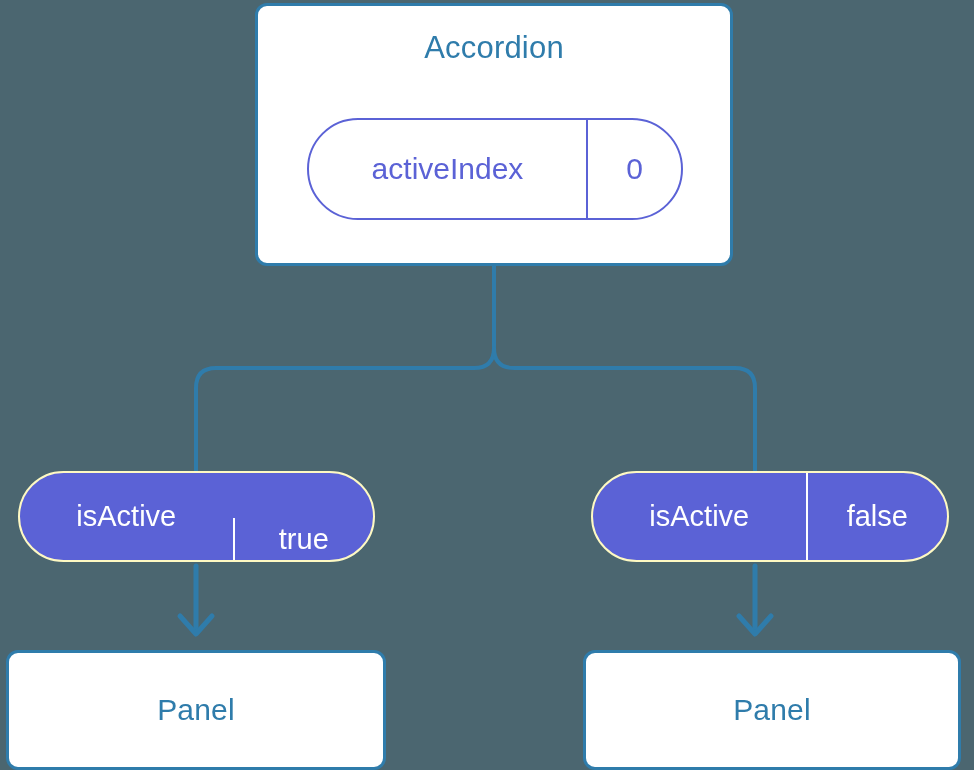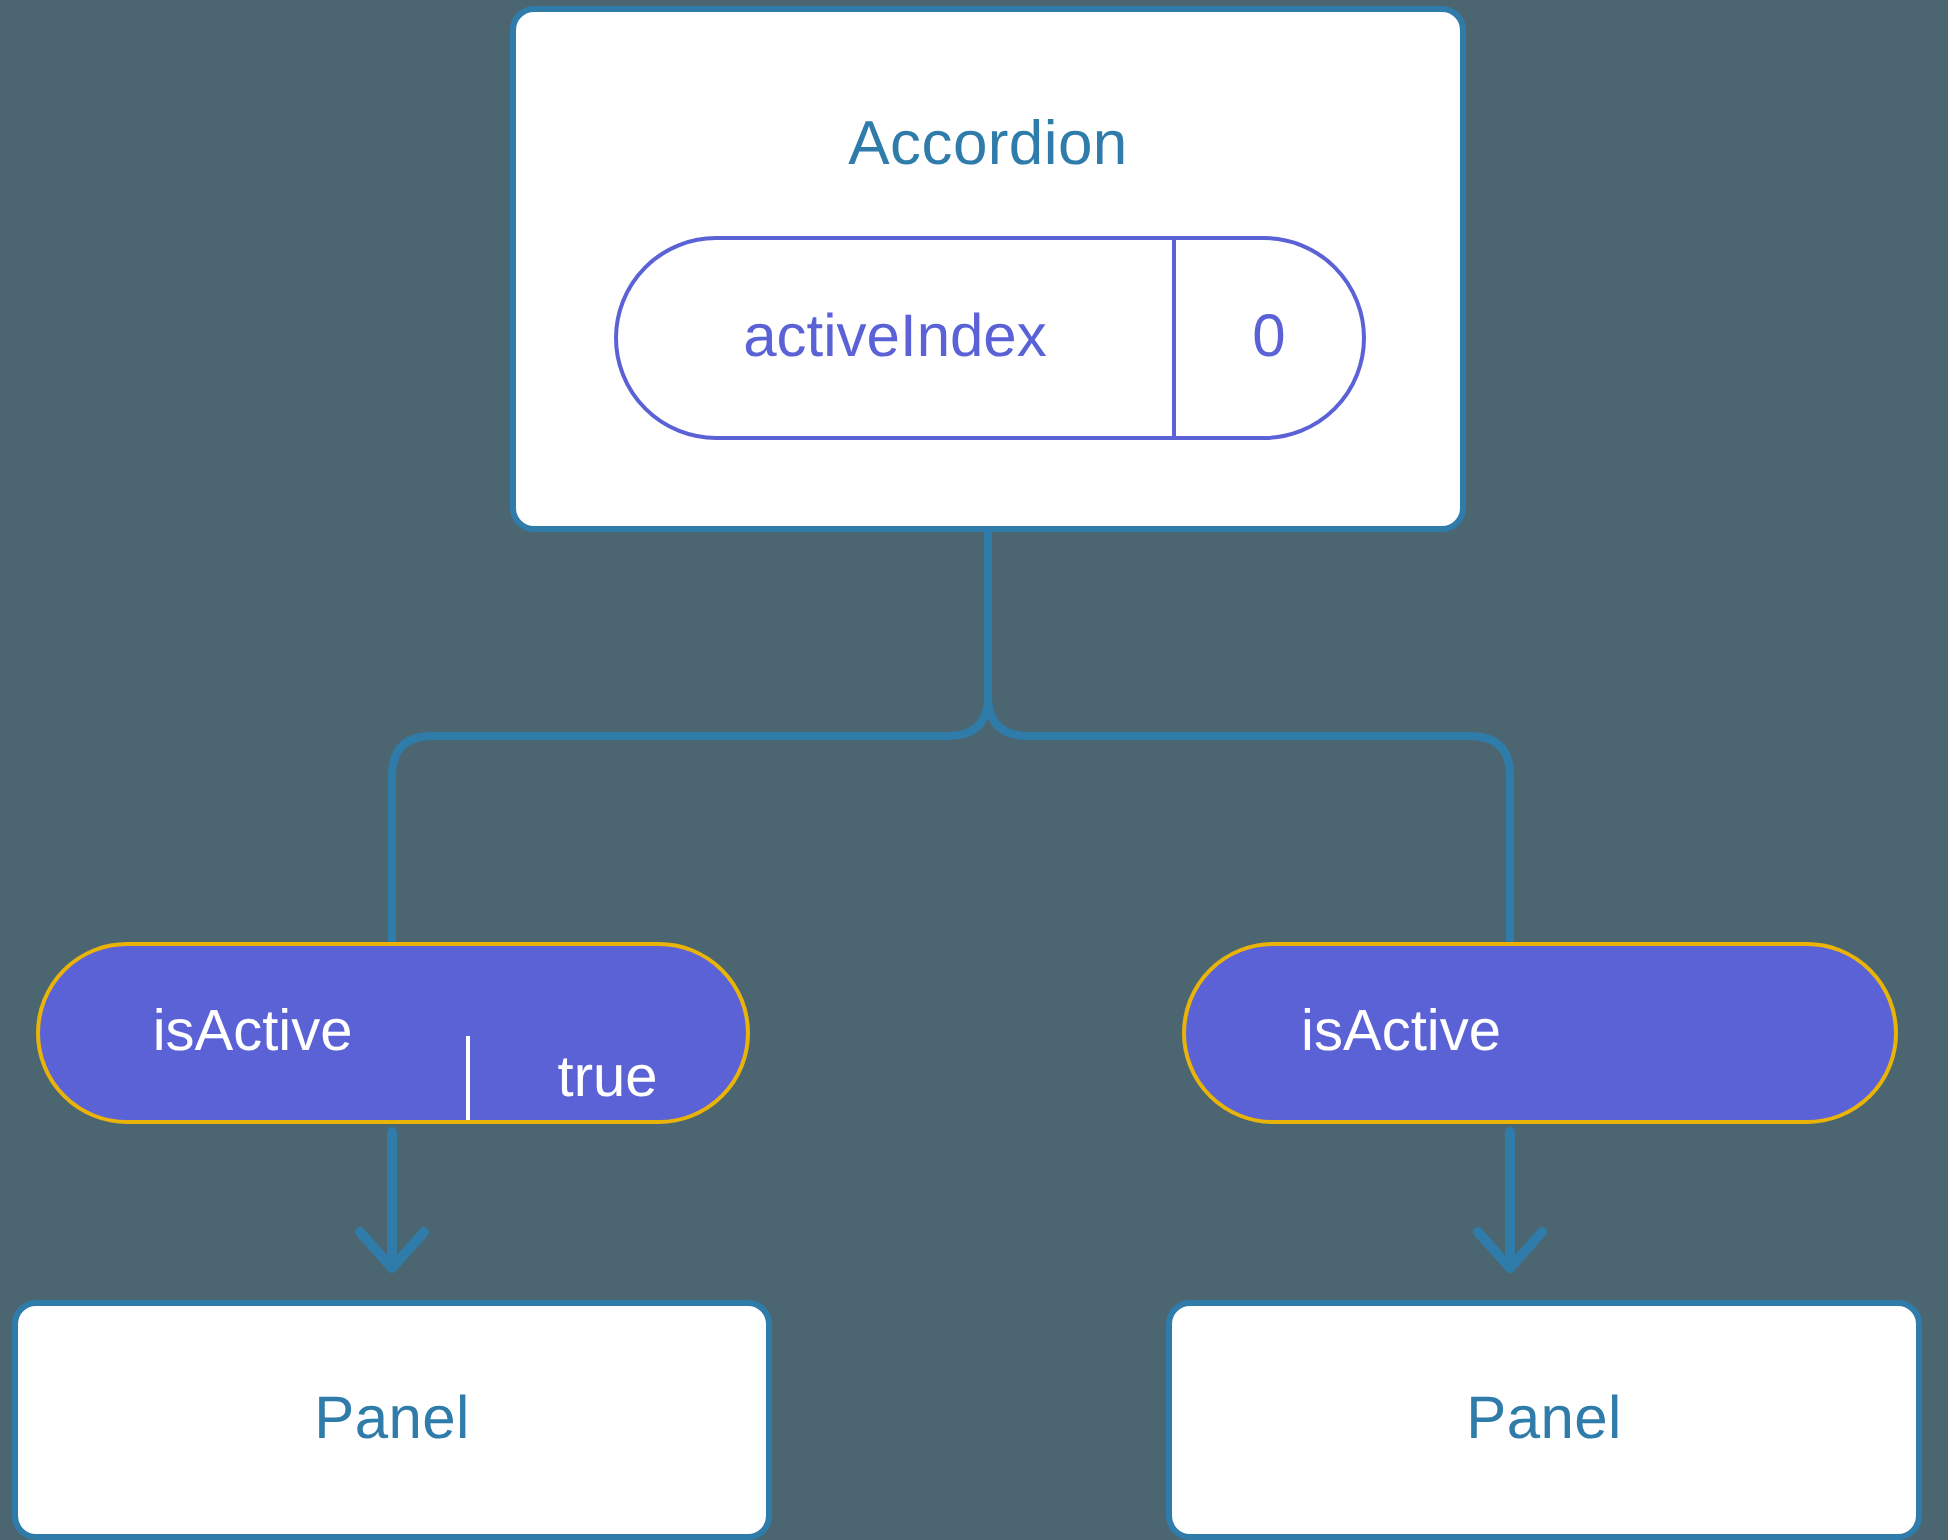"Accordion" #accordion-box { padding-top: 48px -> 24px }
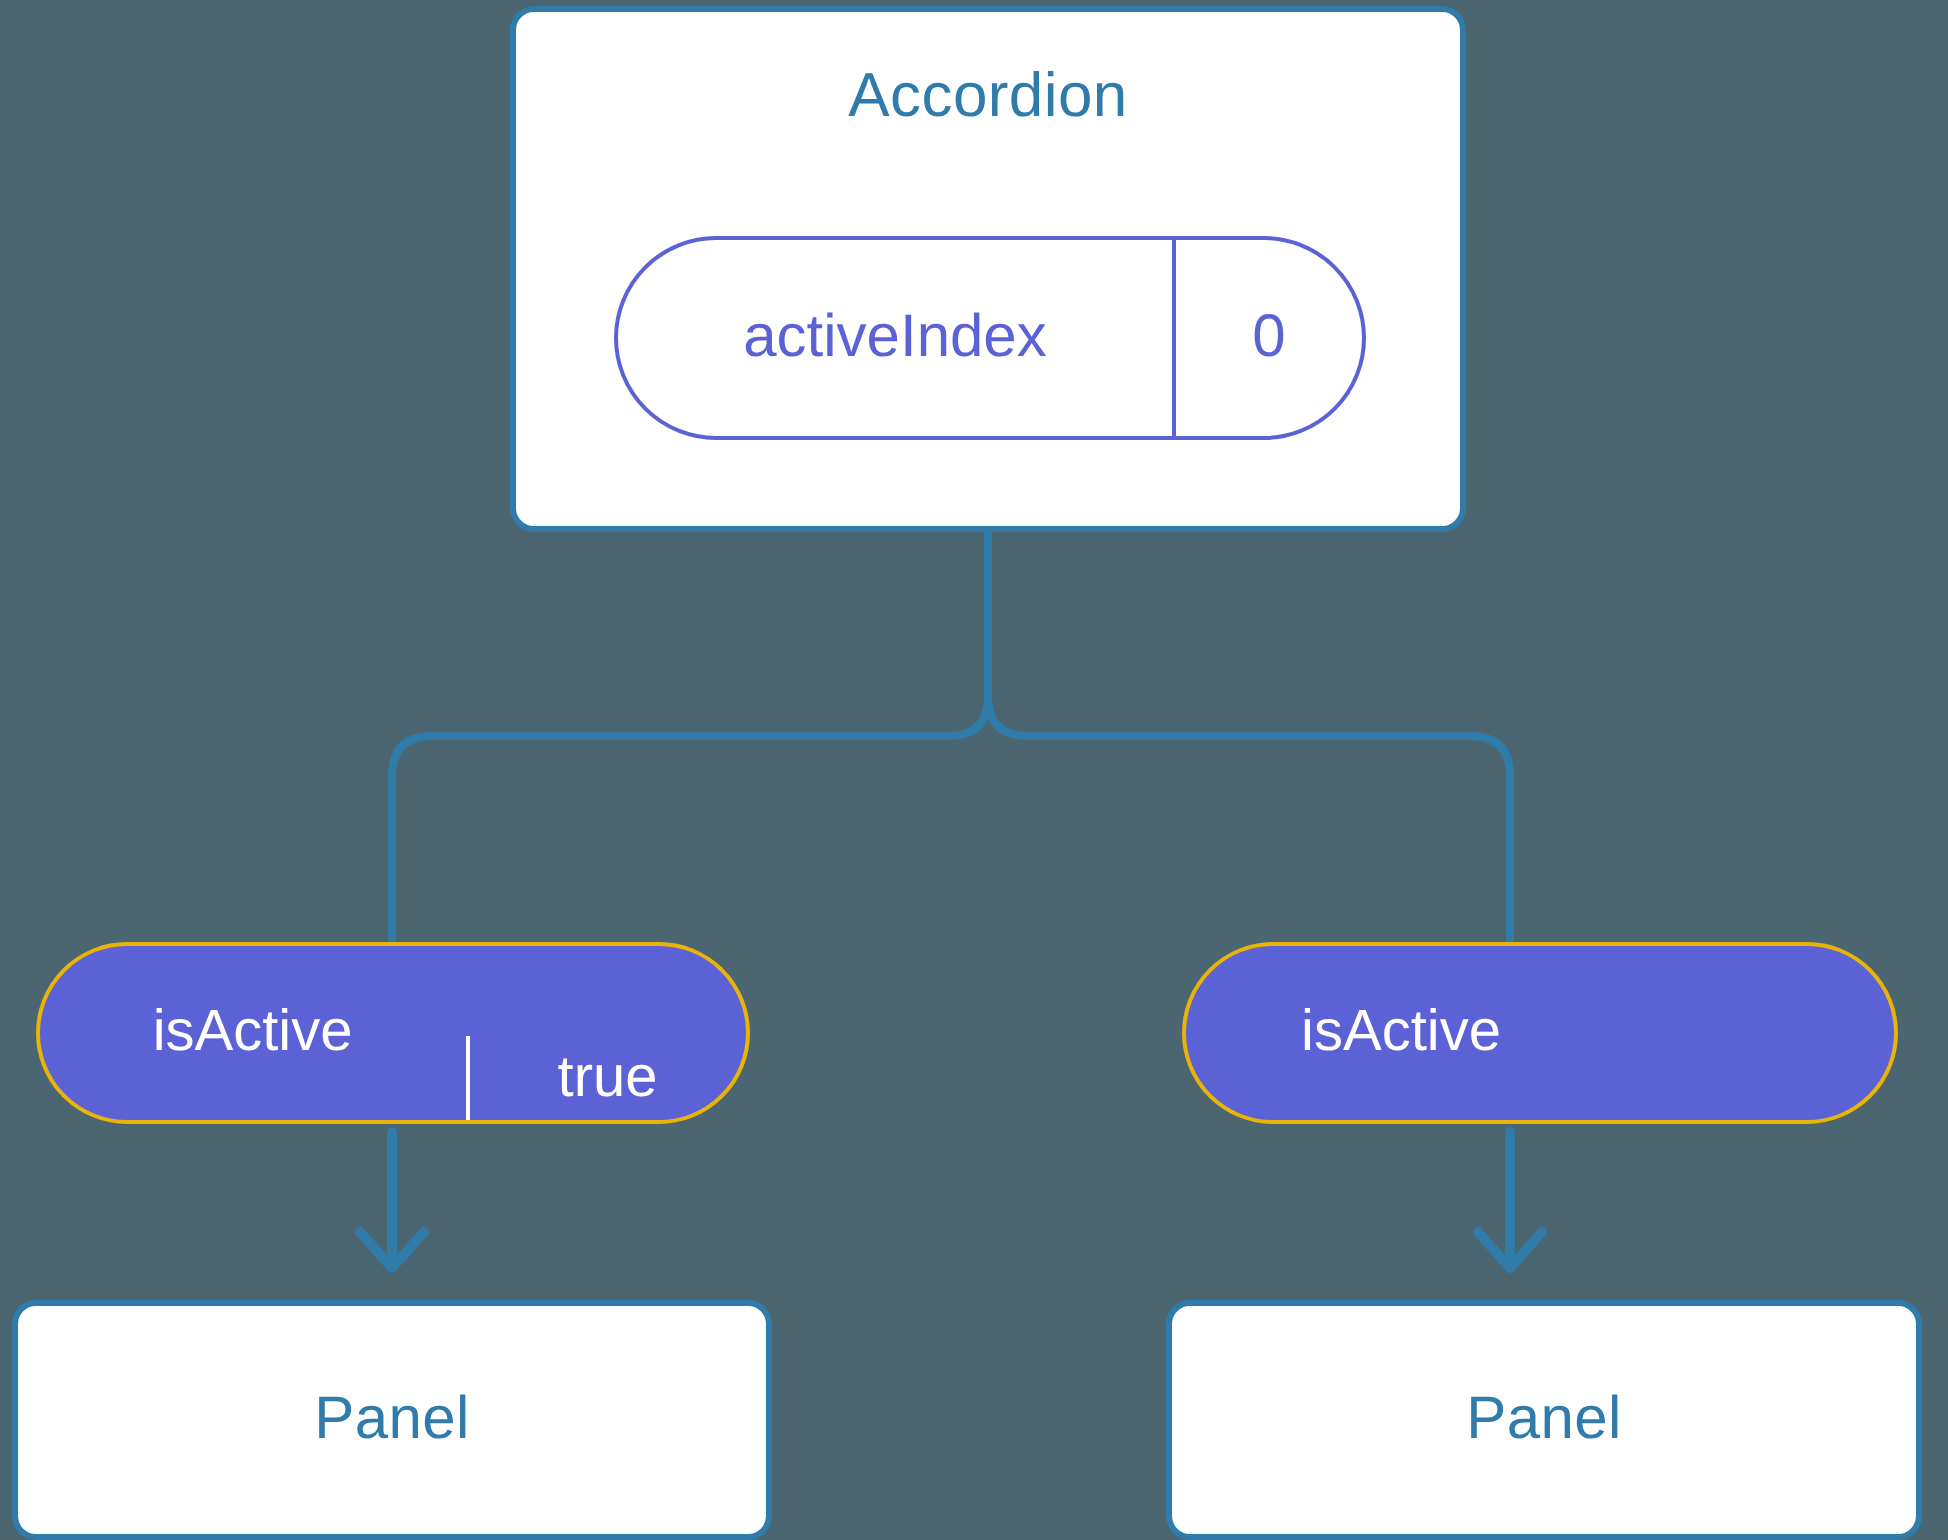"isActive" .pill.filled { border: 2px solid #eab308 -> 2px solid #fef9c3 }
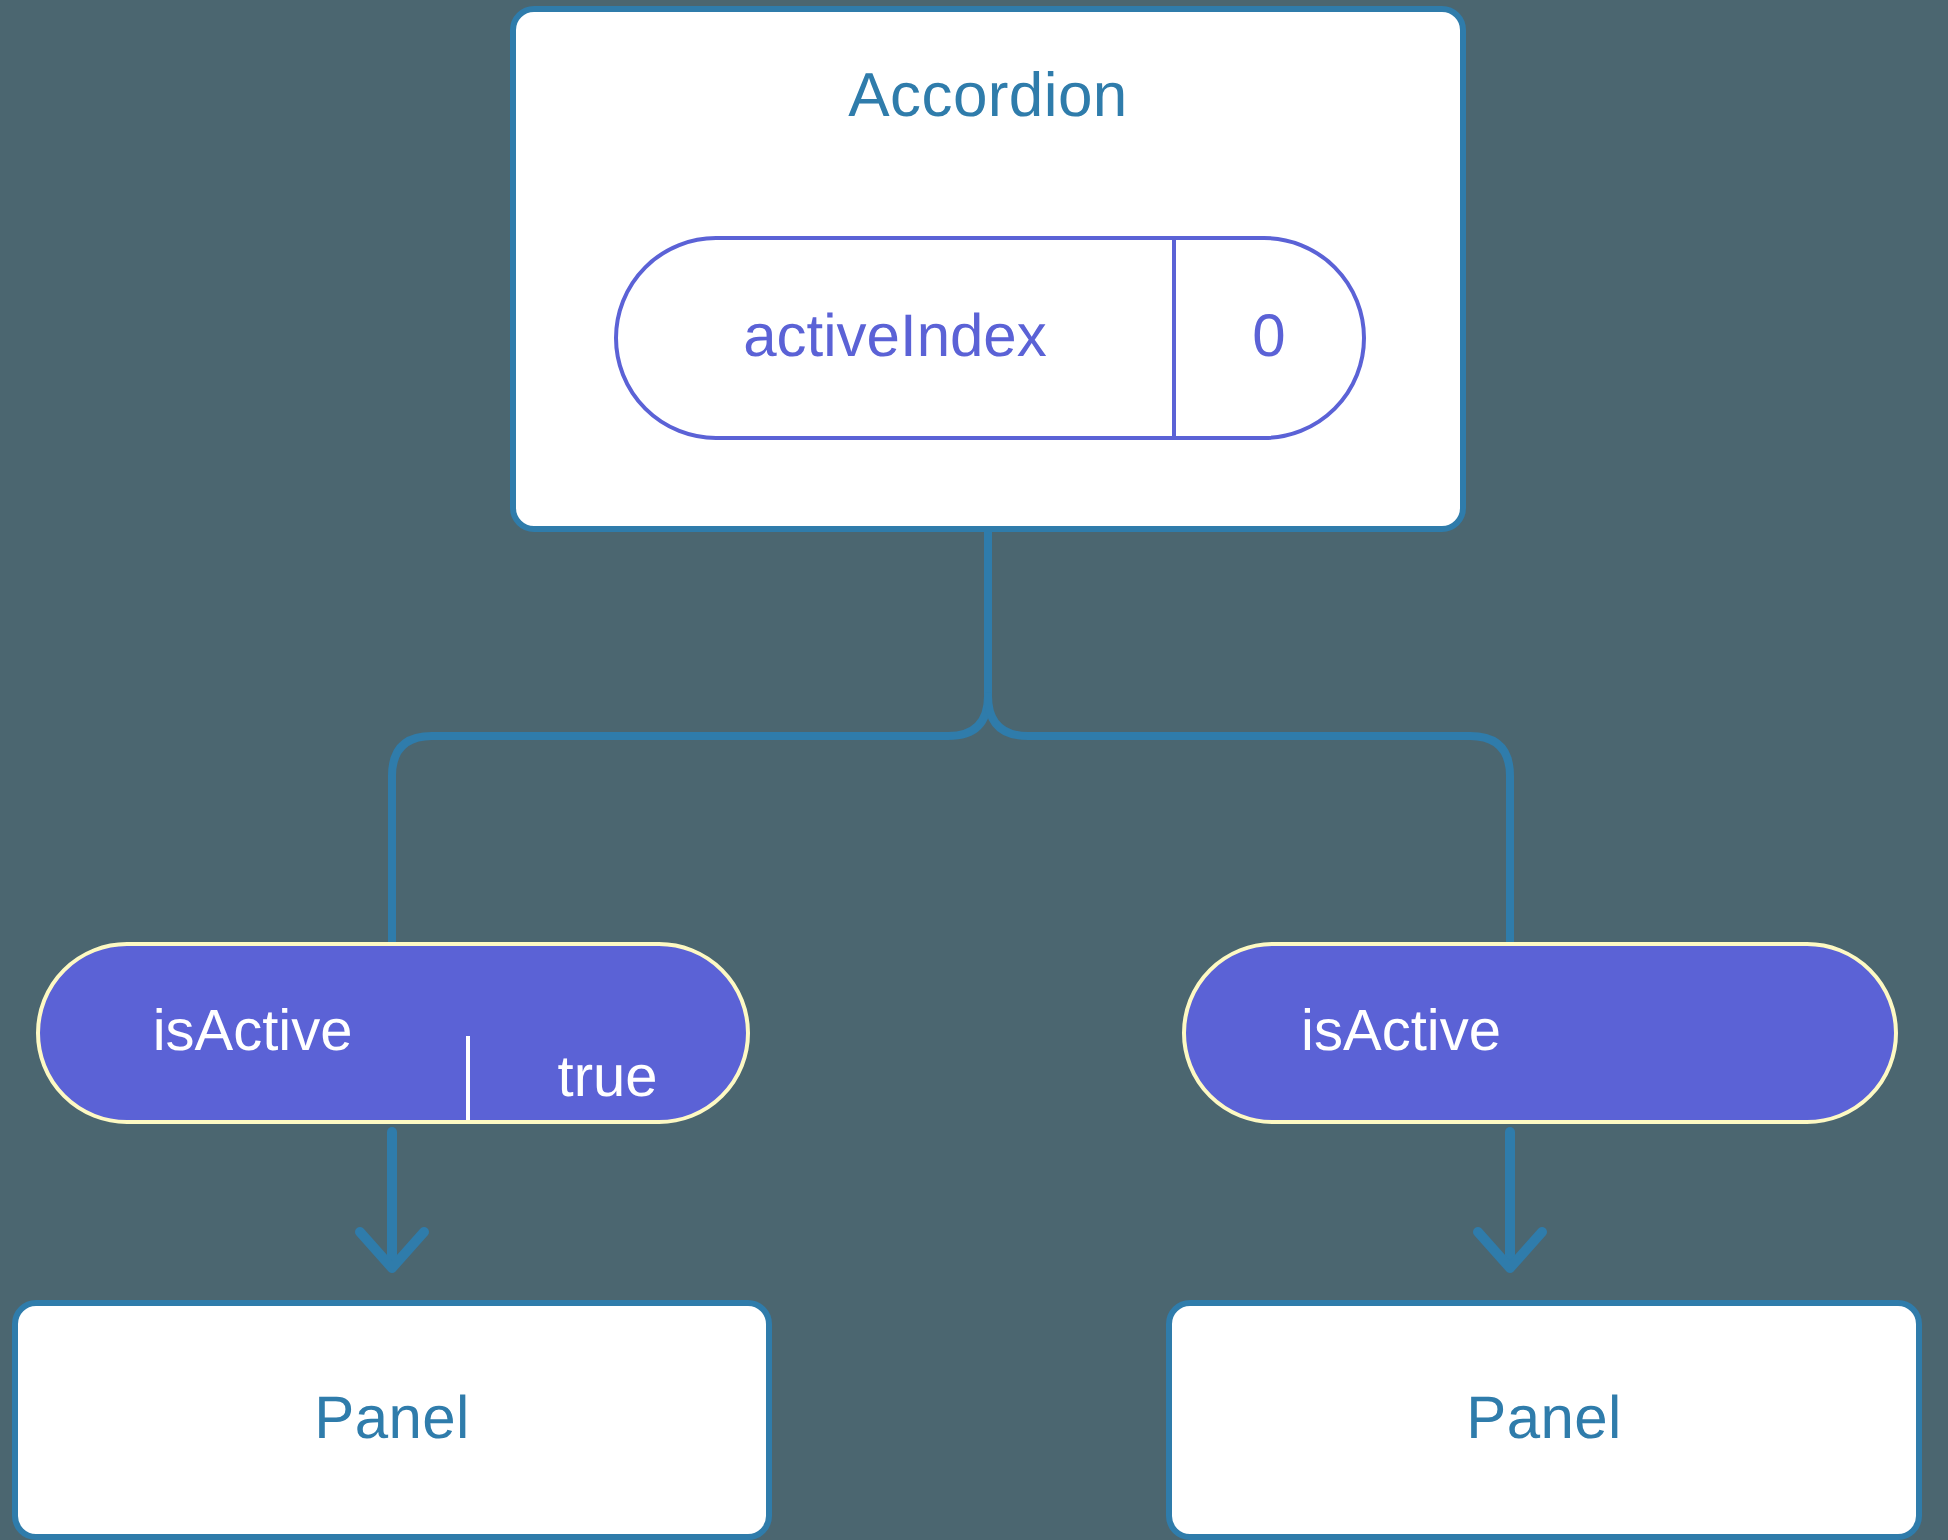"false" div.pill-val { html: none -> <div>false</div> }
